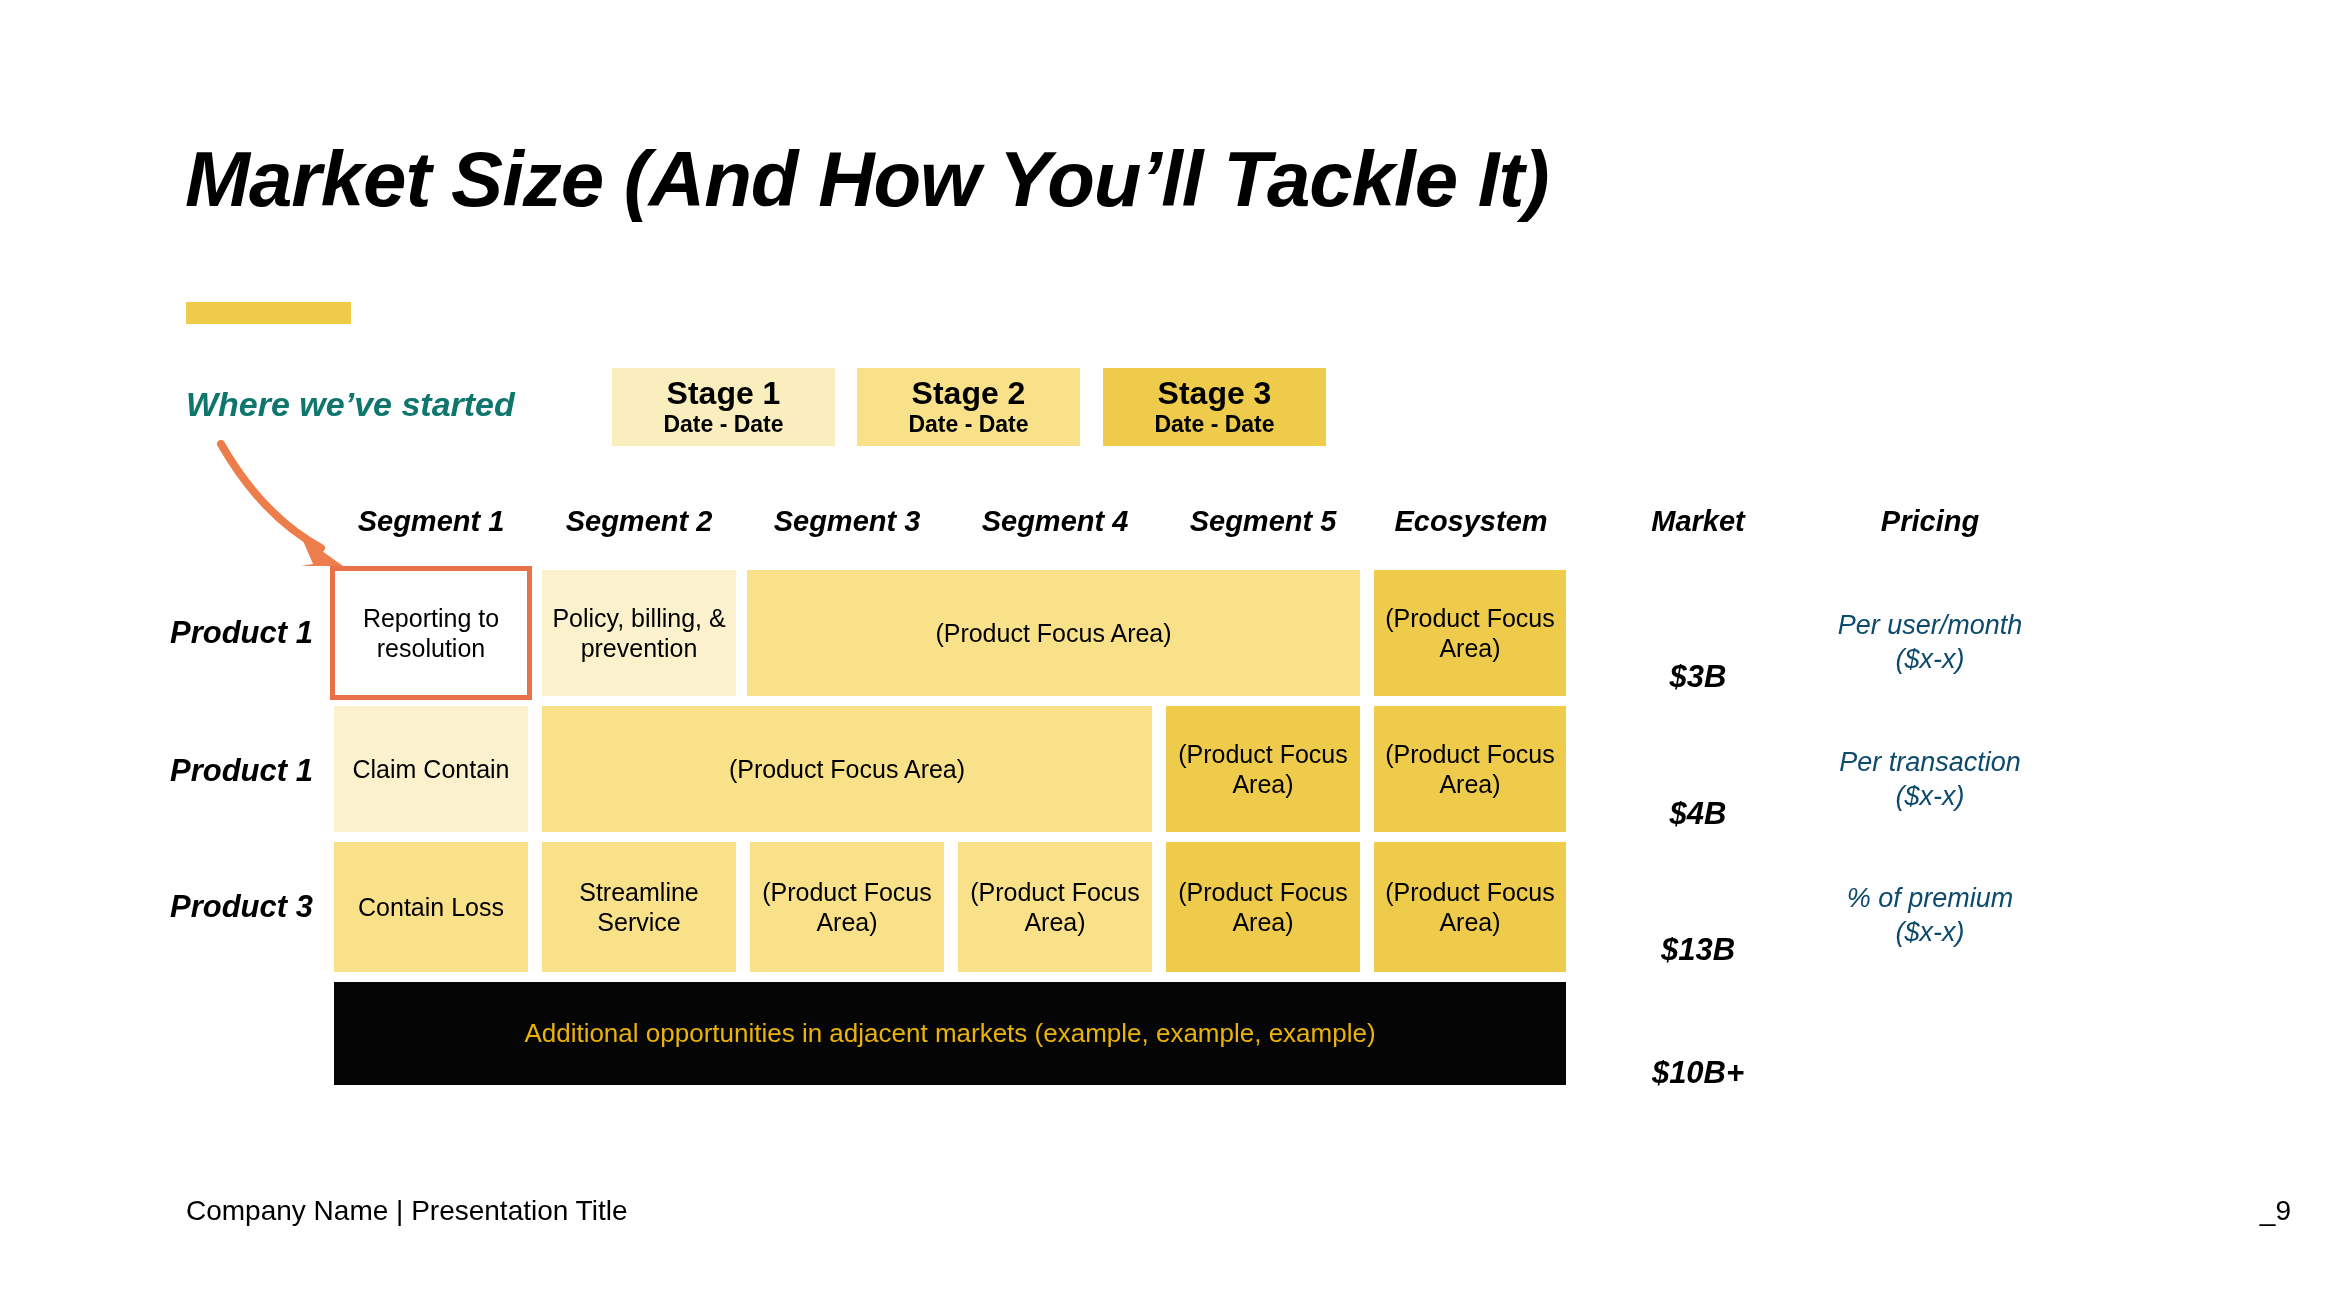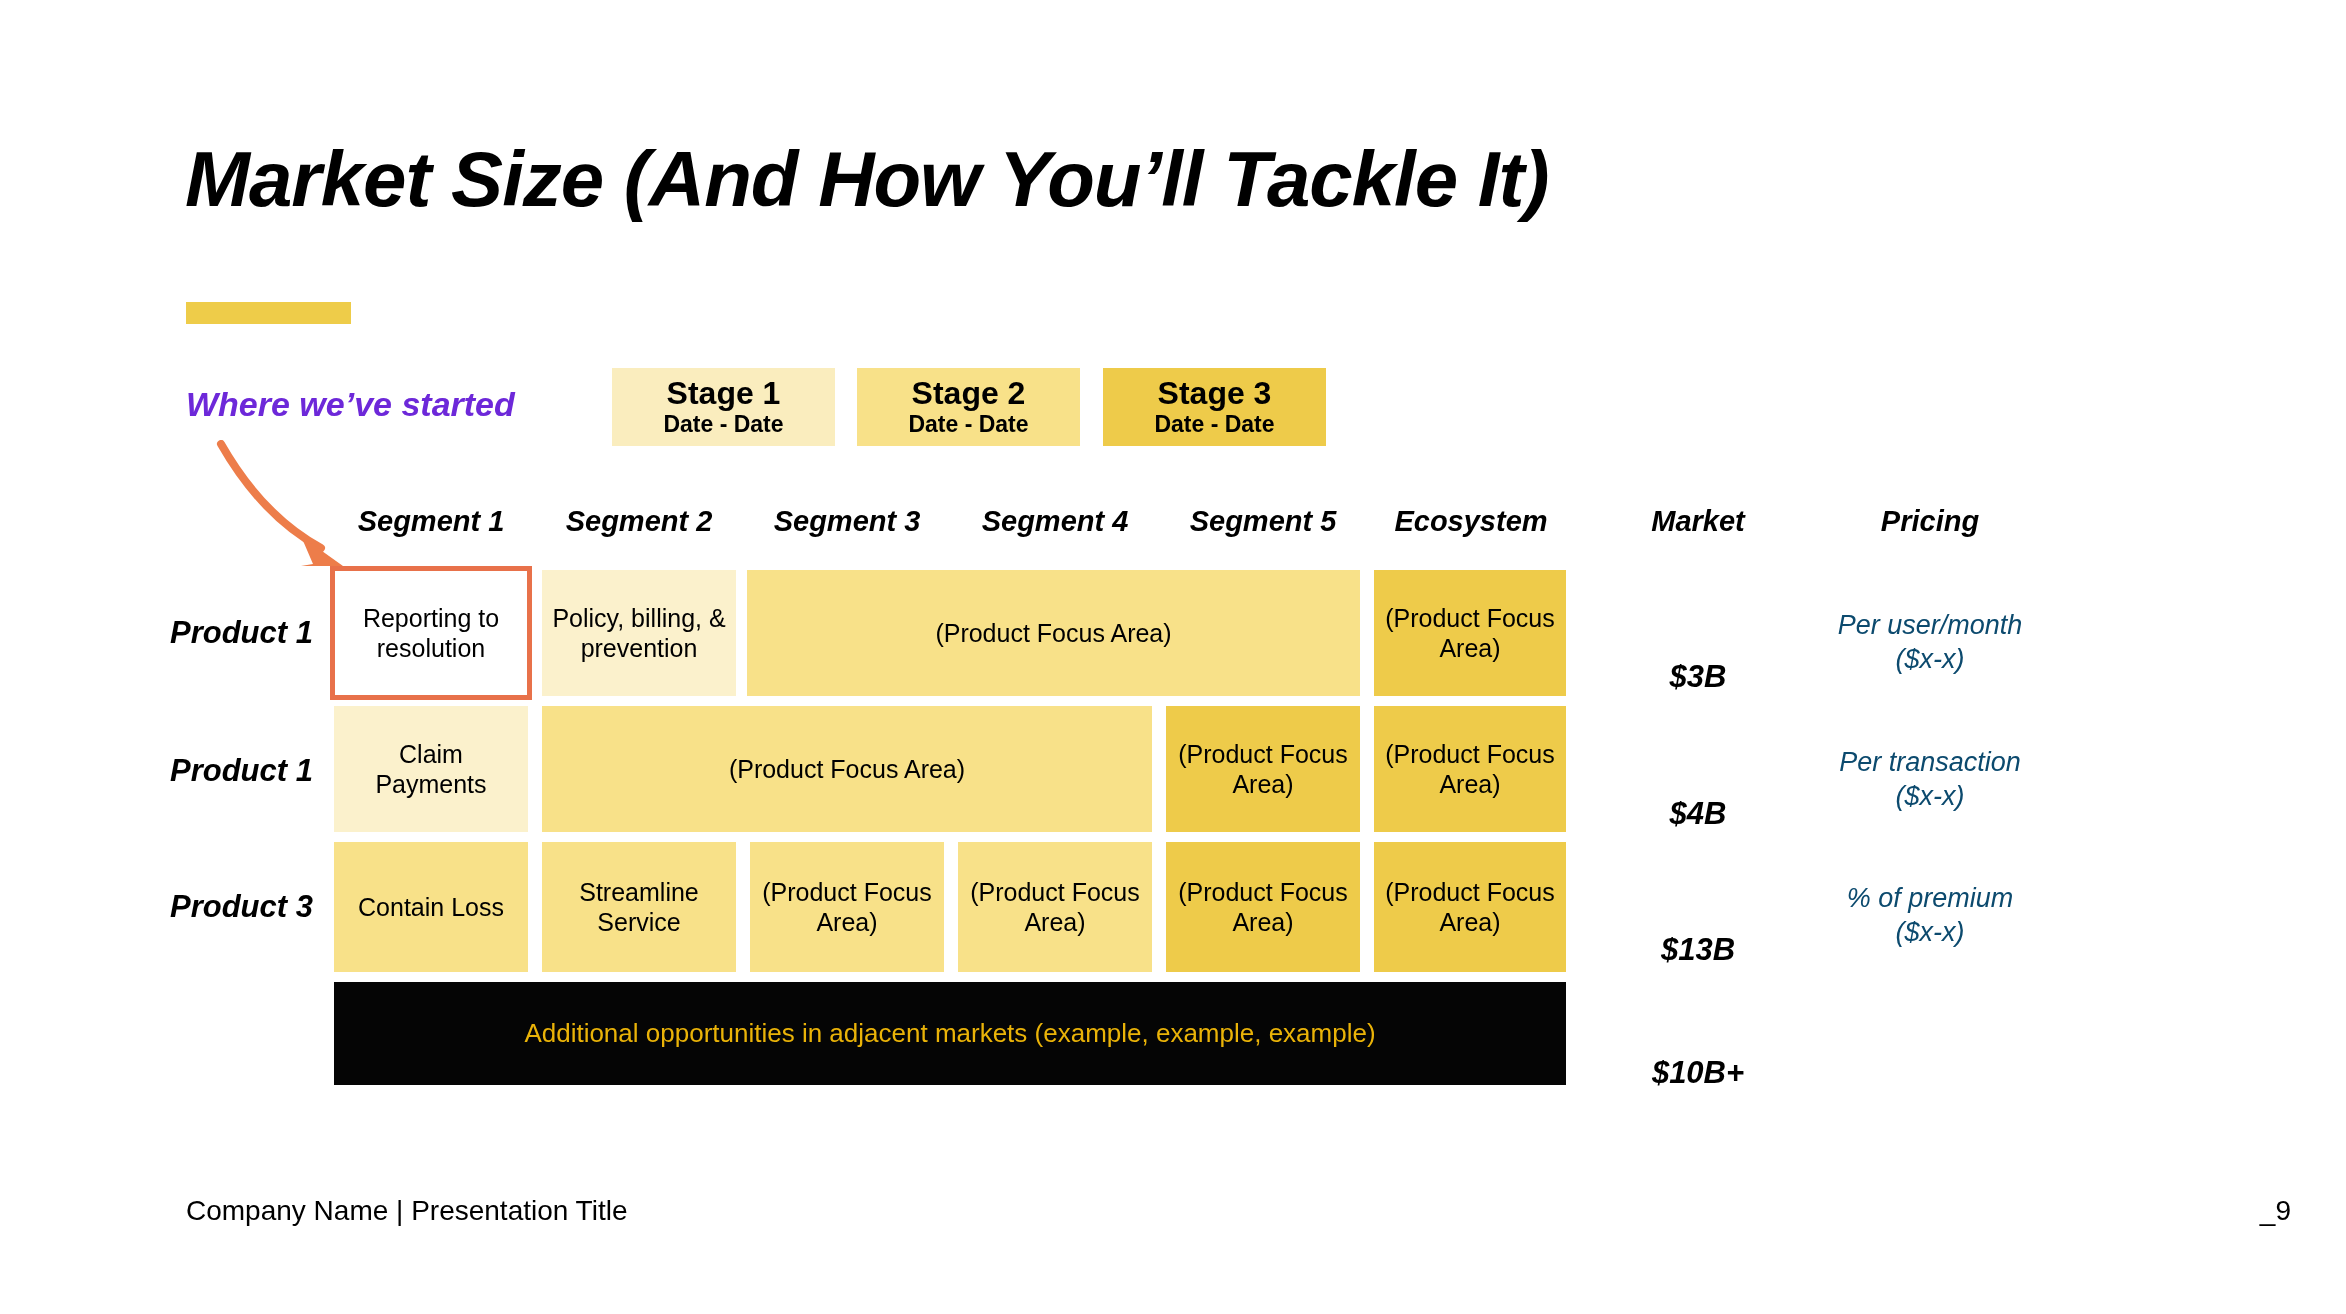"Where we’ve started" #callout-label { color: #6d28d9 -> #0f766e }
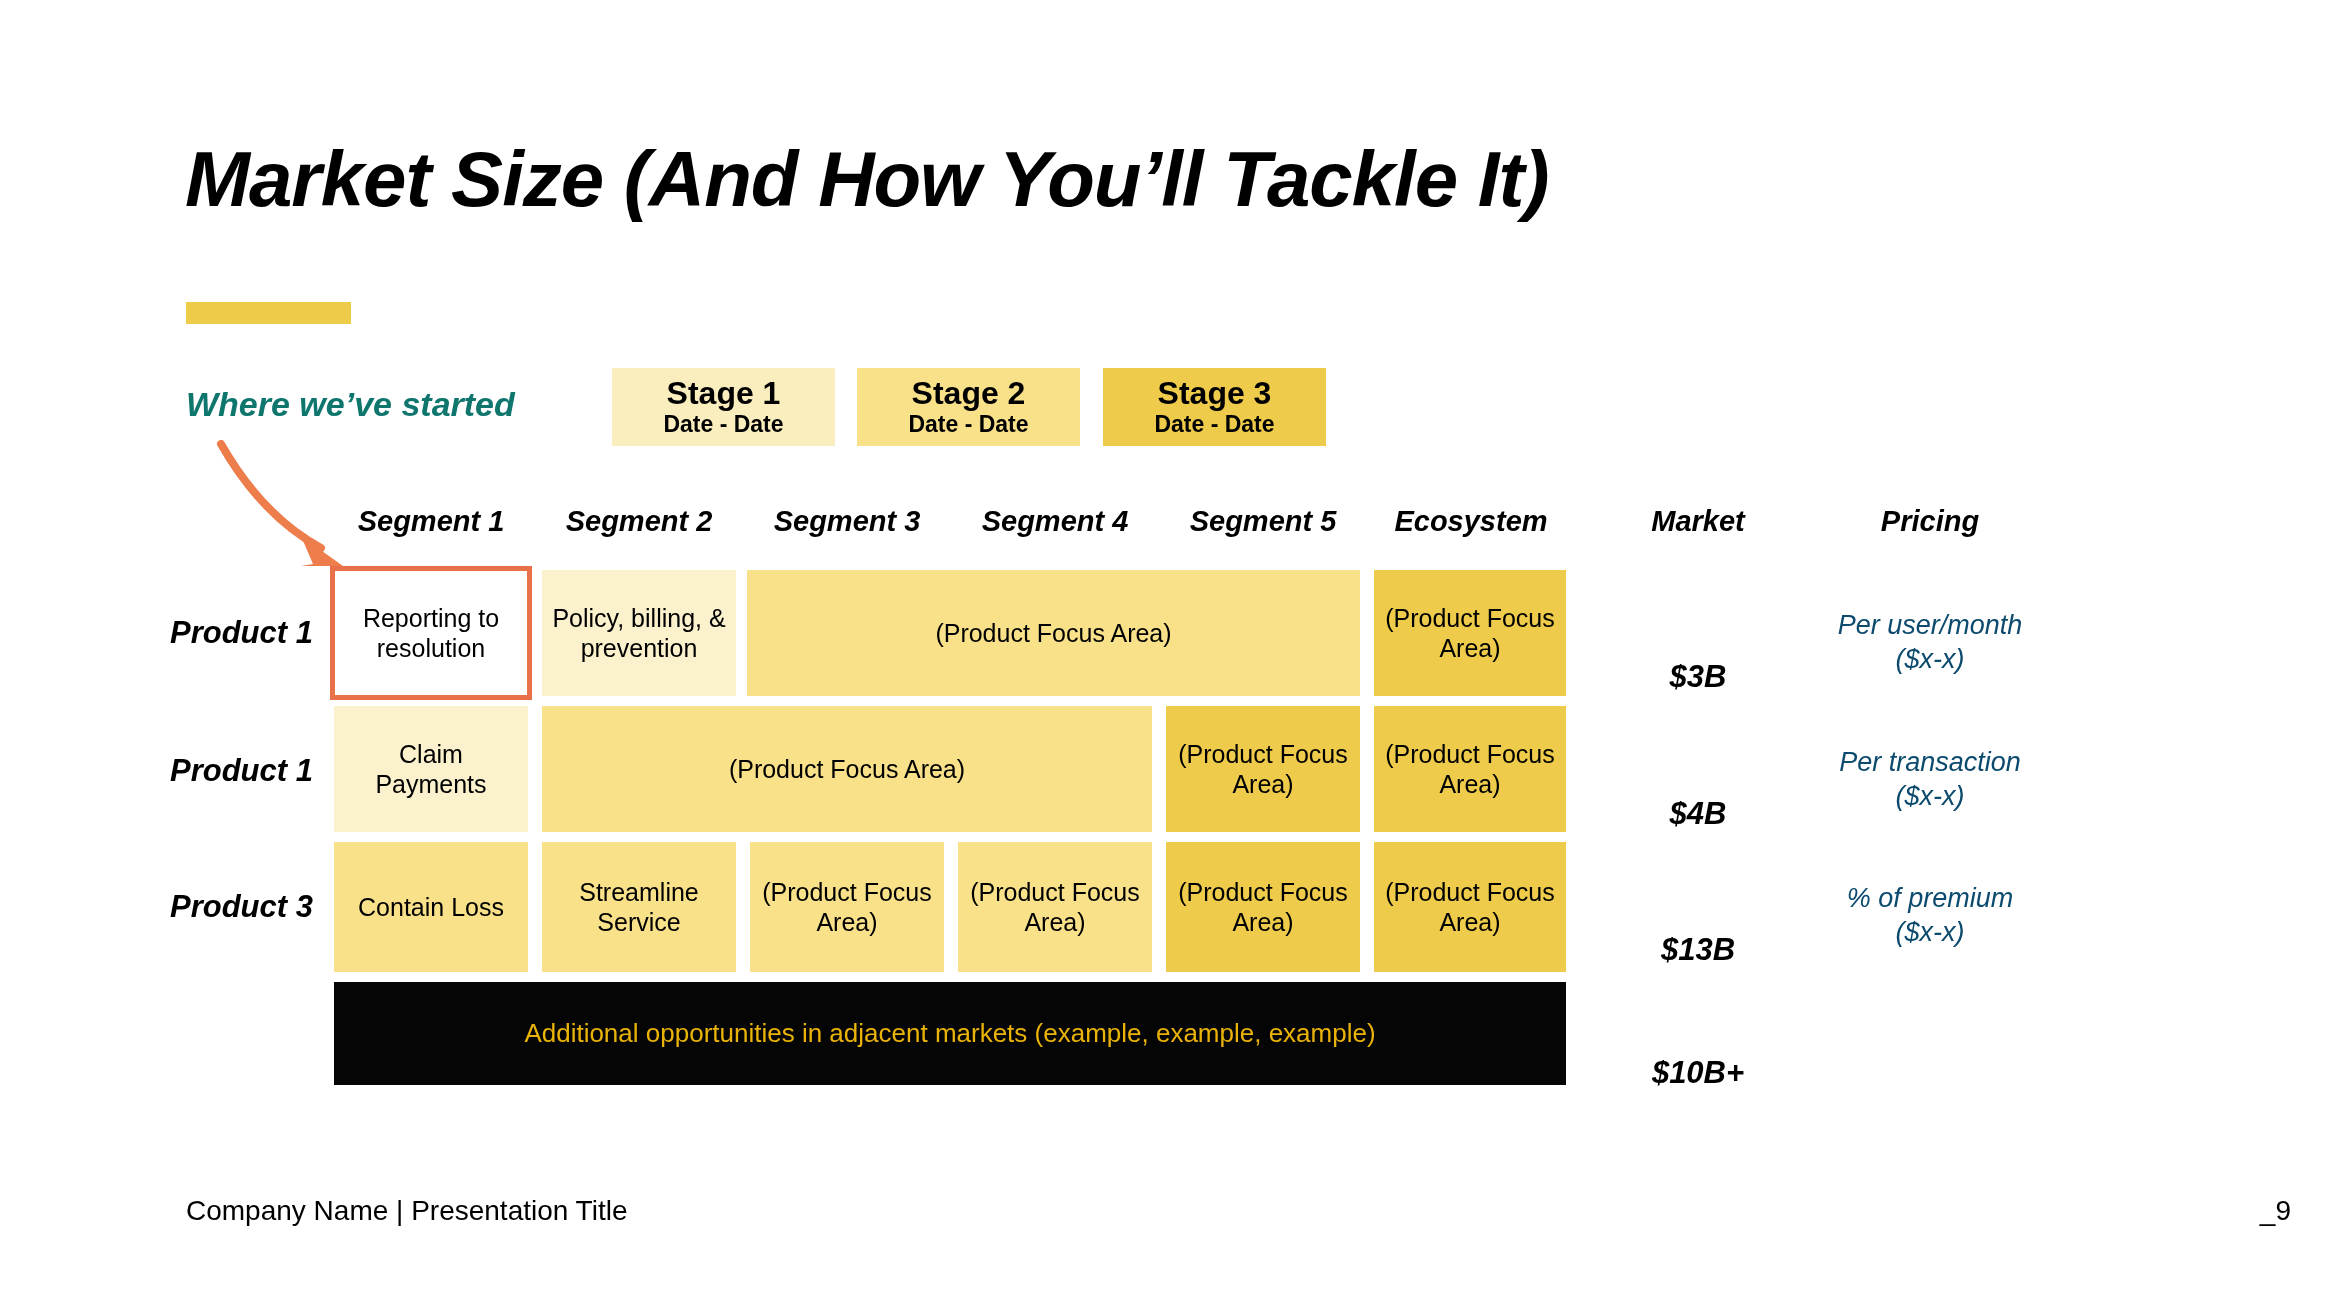"Claim Payments" div.cell { text: Payments -> Contain }
